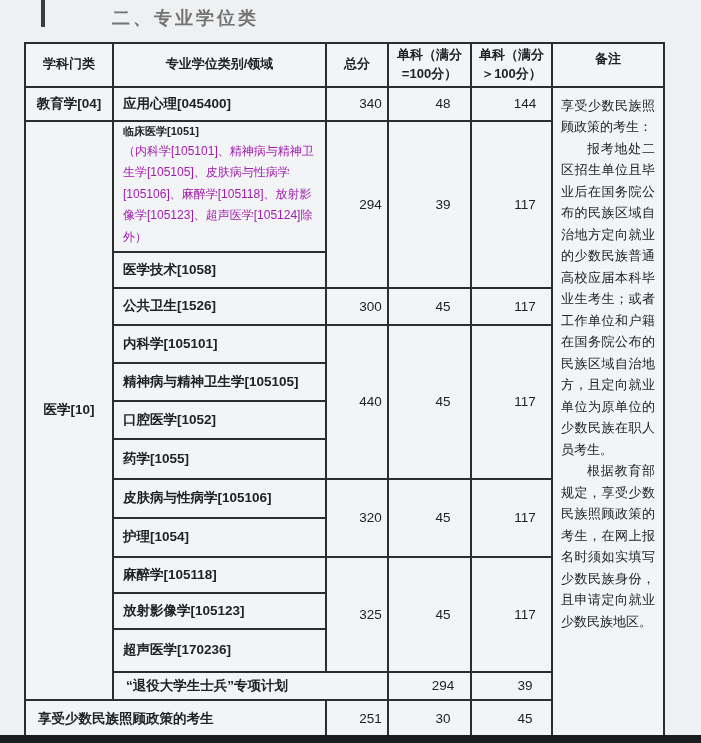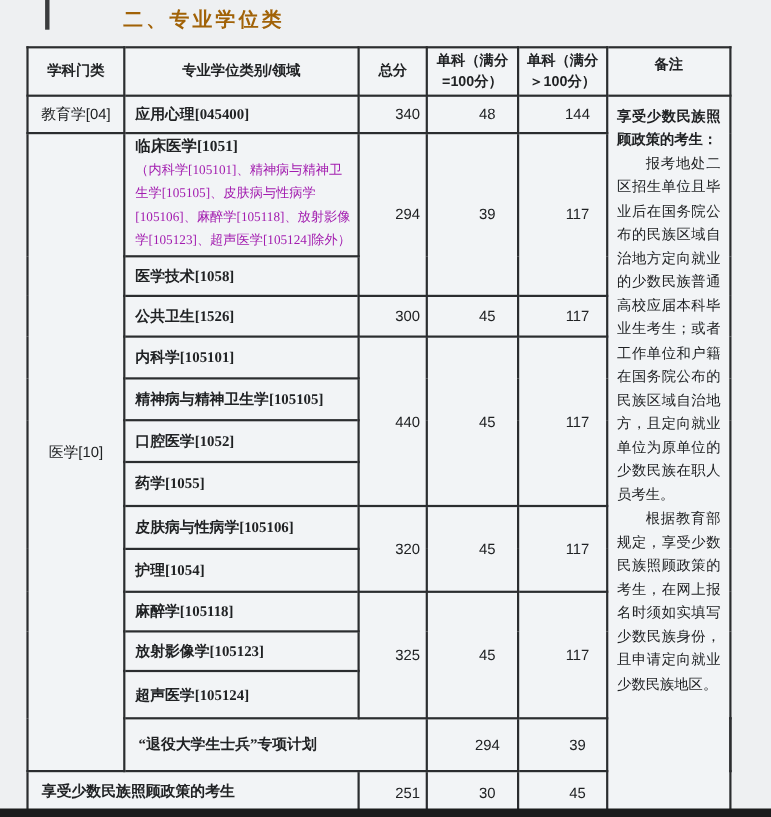"二、专业学位类" .page-title { color: #a16207 -> #737373 }
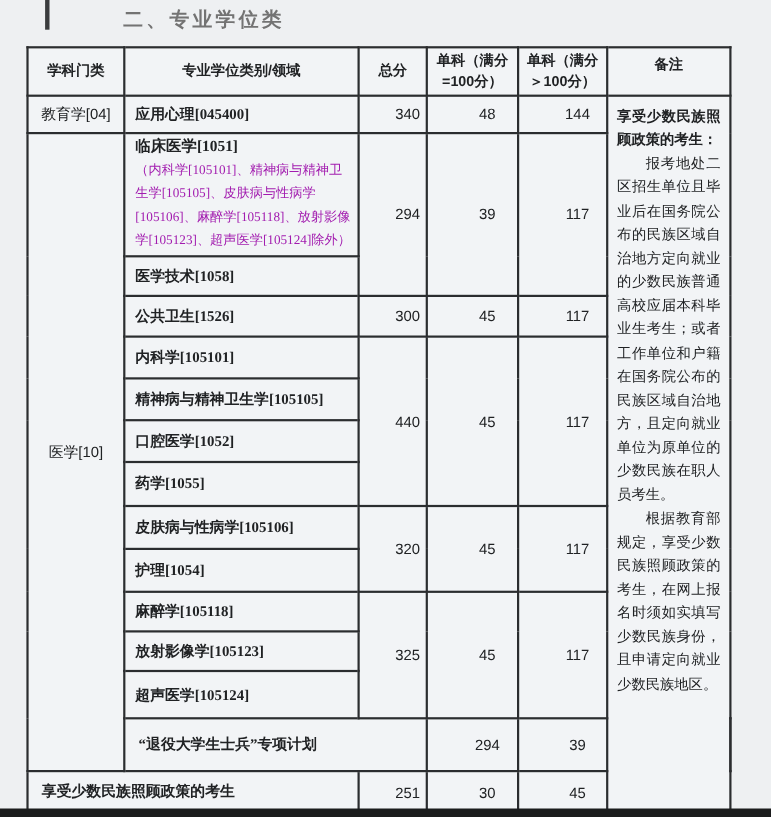"教育学[04]" td.cat { font-weight: normal -> bold }
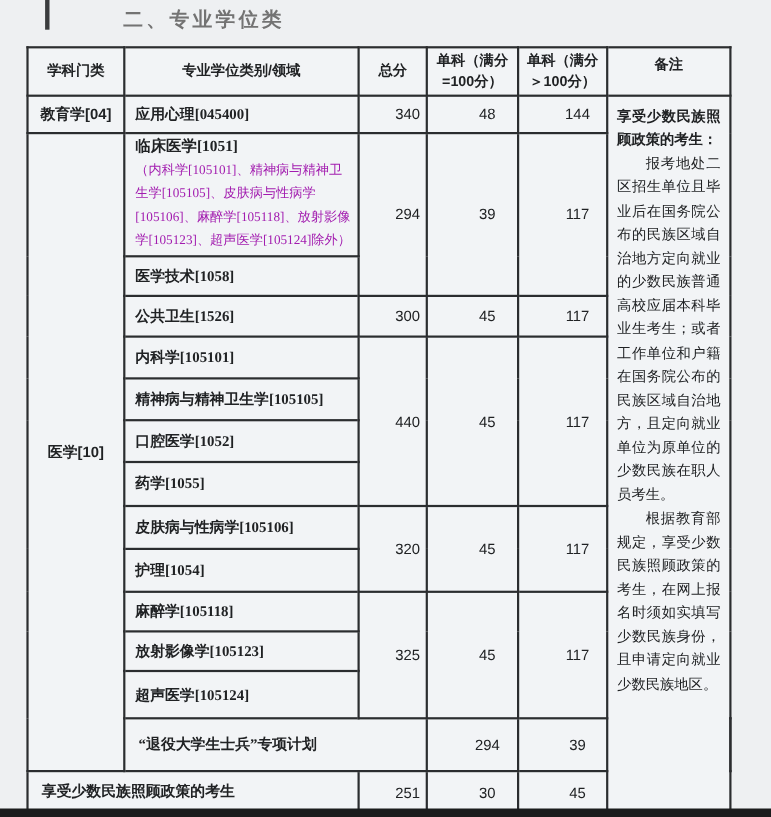"应用心理[045400]" td.name { font-family: Liberation Serif, serif -> none }
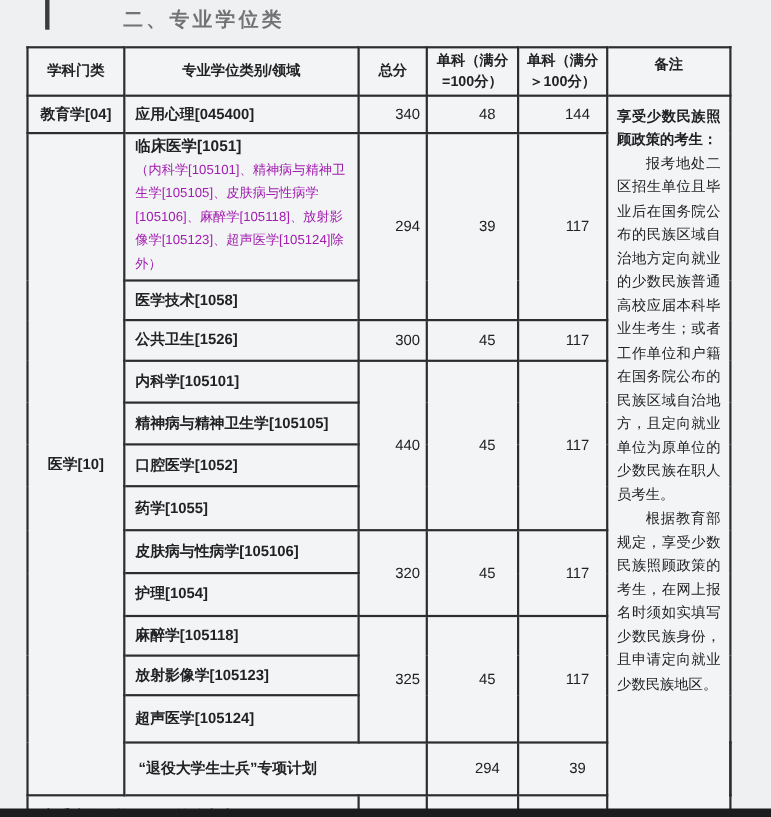"享受少数民族照顾政策的考生：" .remarks-heading { font-weight: bold -> normal }
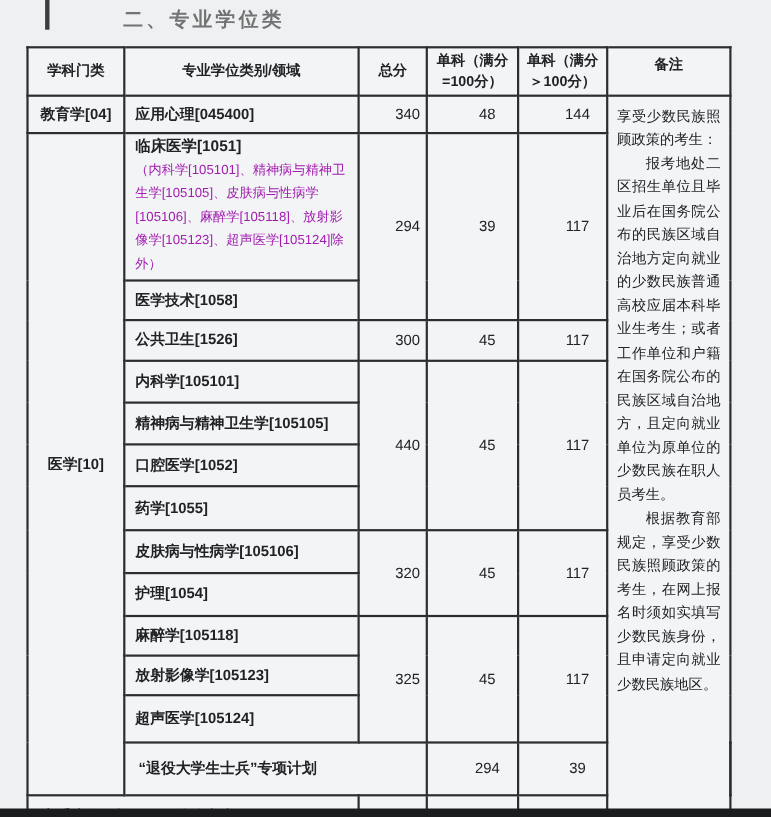"临床医学[1051]" .name-main { font-size: 14px -> 11px }
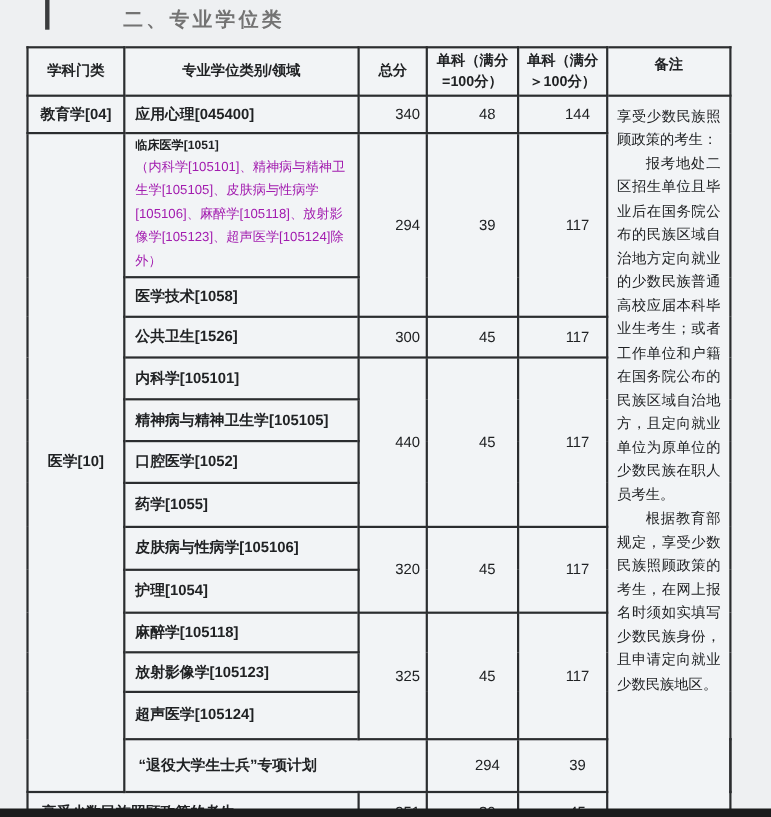"超声医学[105124]" td.name { text: 105124 -> 170236 }
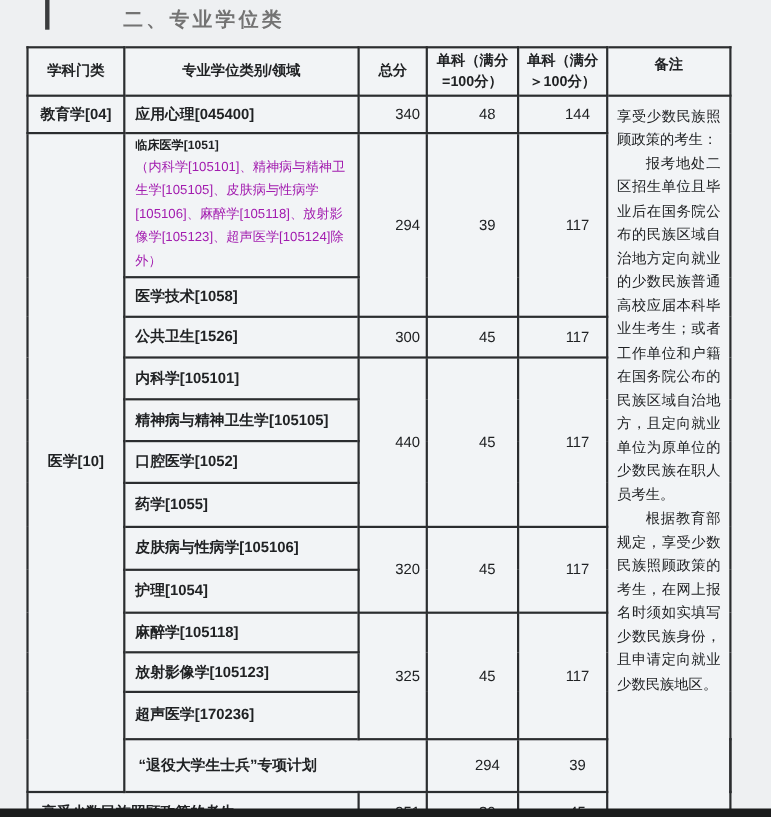"“退役大学生士兵”专项计划" tr { height: 48px -> 28px }
